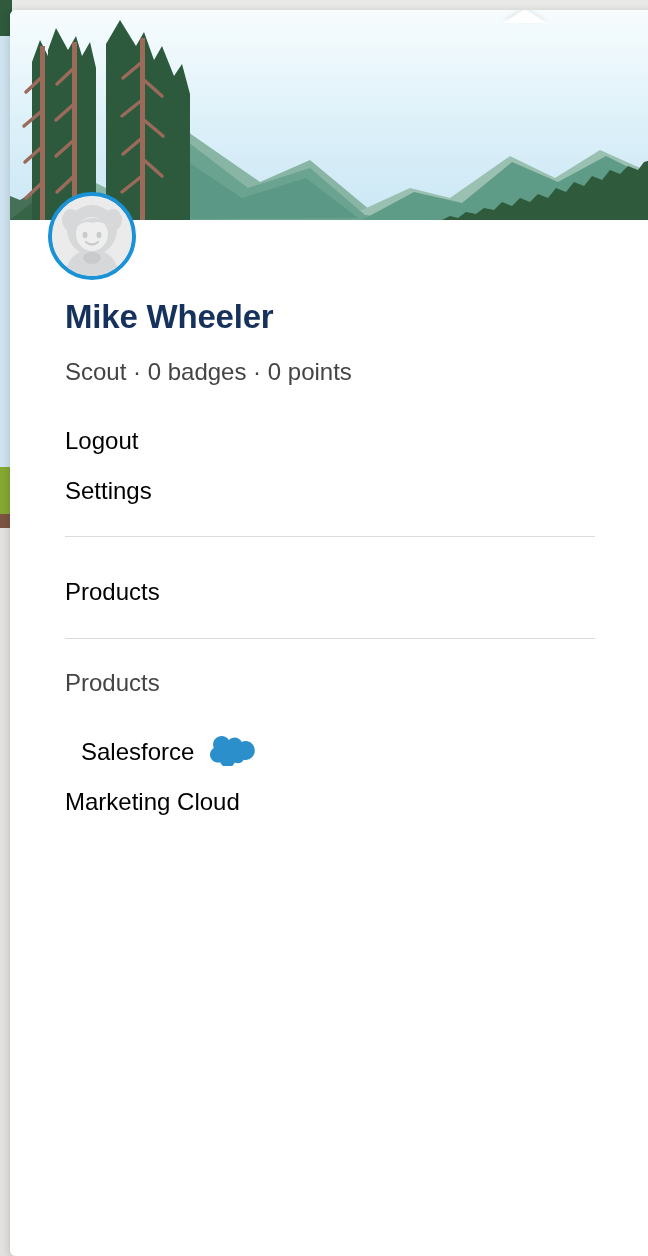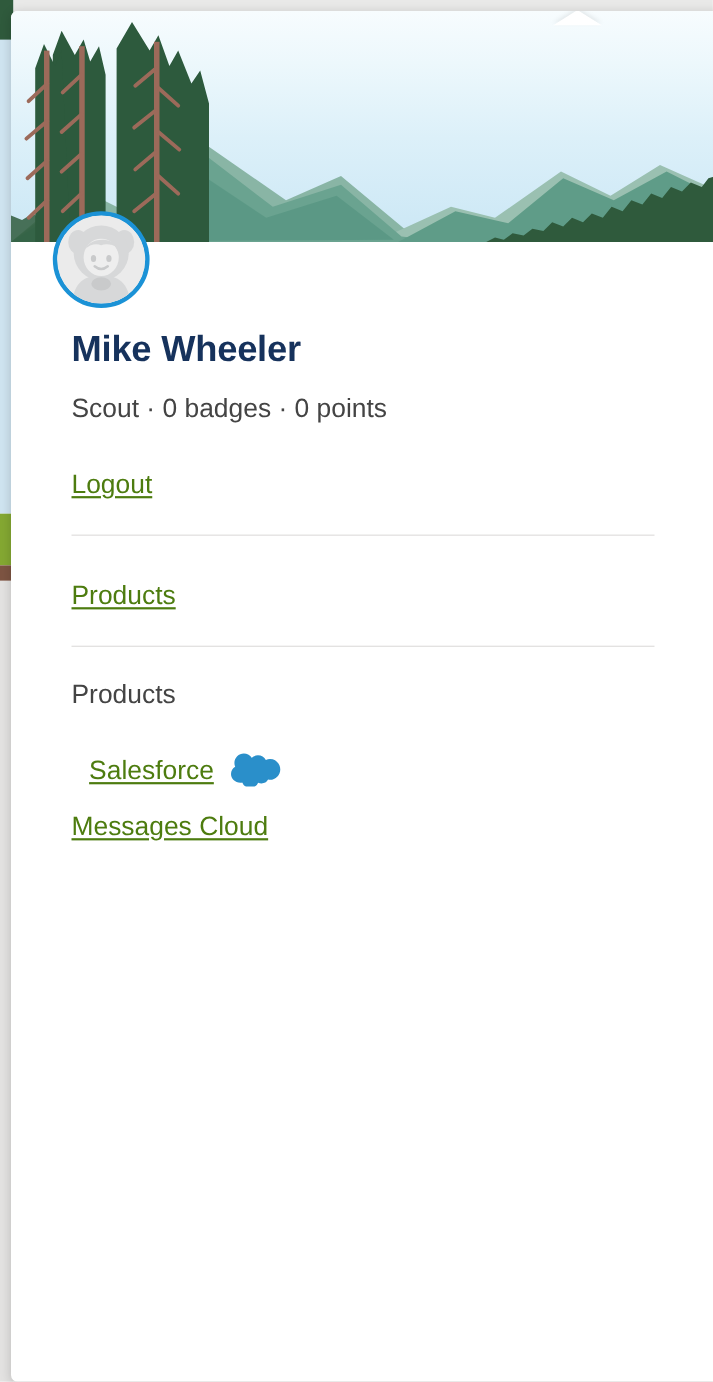"Logout" .nav-link { color: #4d7c0f -> #000000; text-decoration: underline -> none }
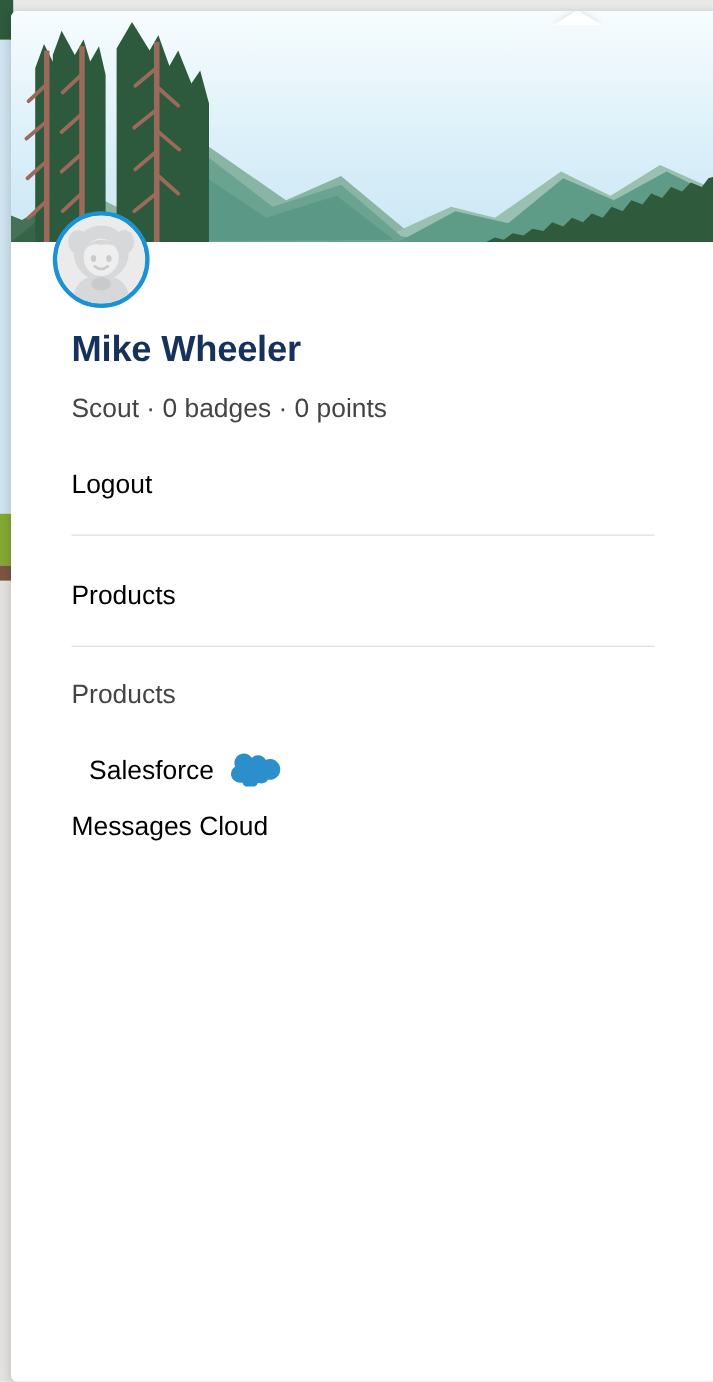"Settings" a.nav-link { html: none -> <a>Settings</a> }
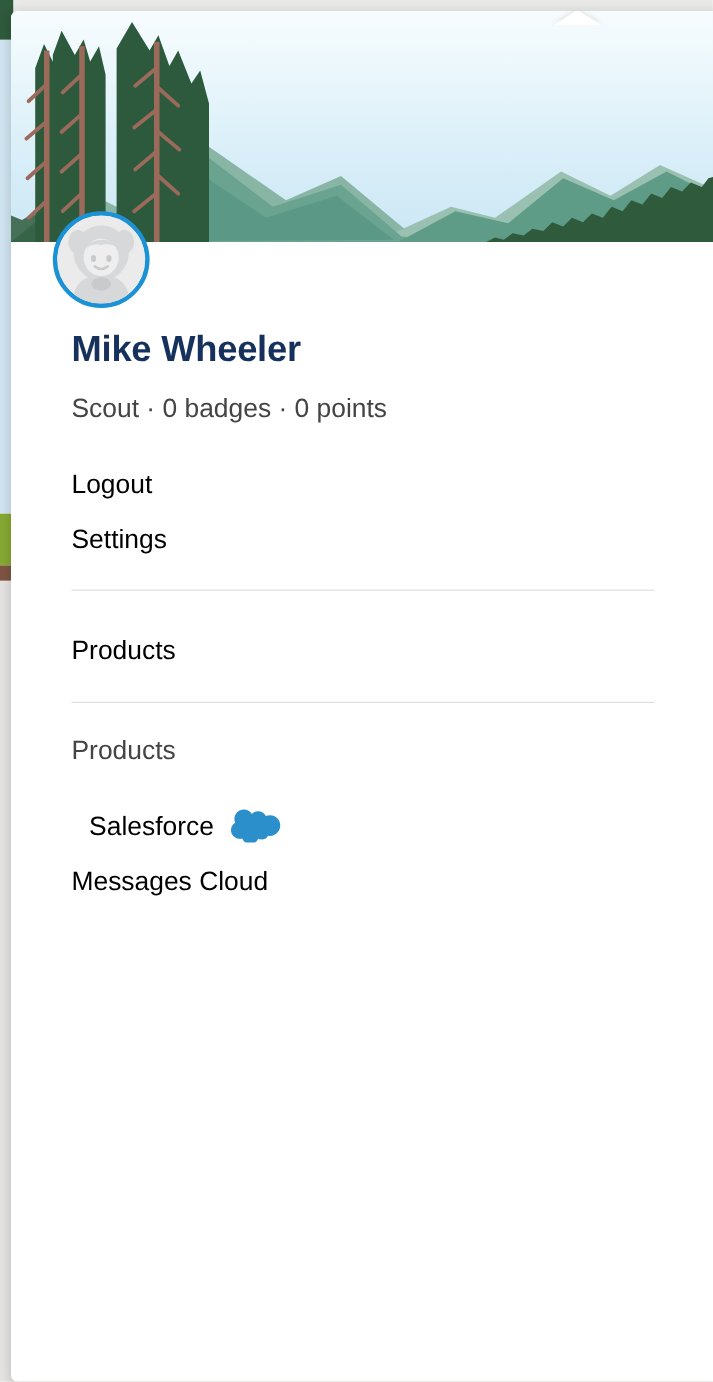"Messages Cloud" a.nav-link { text: Messages -> Marketing }
